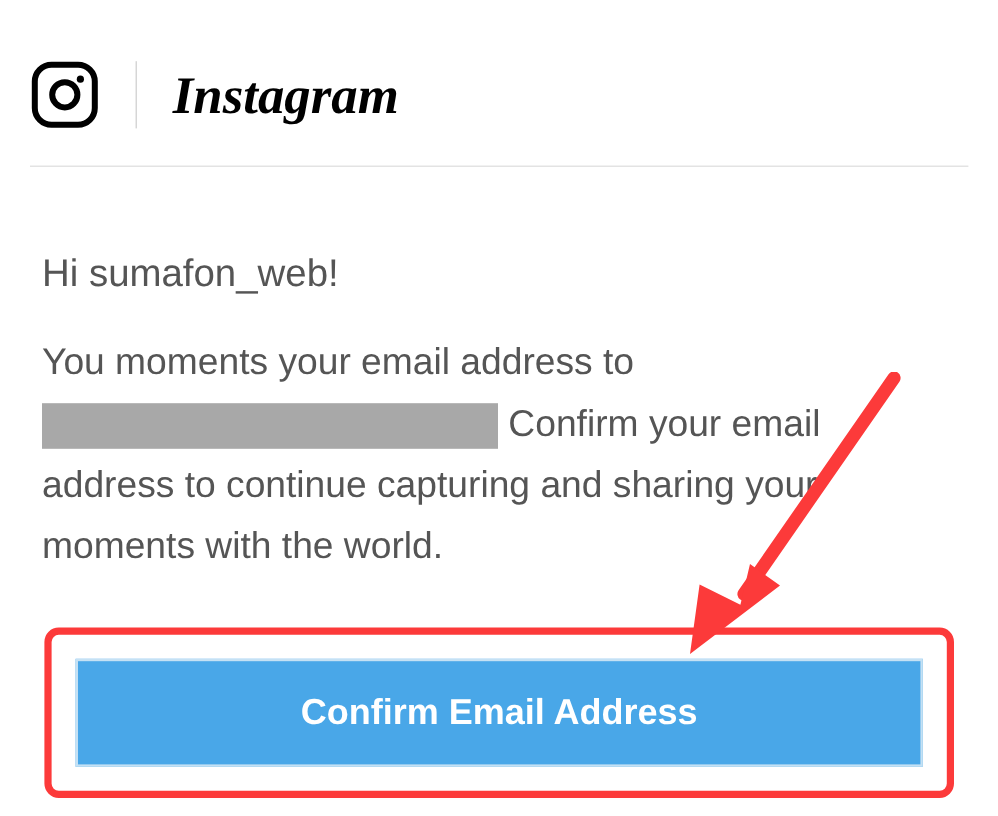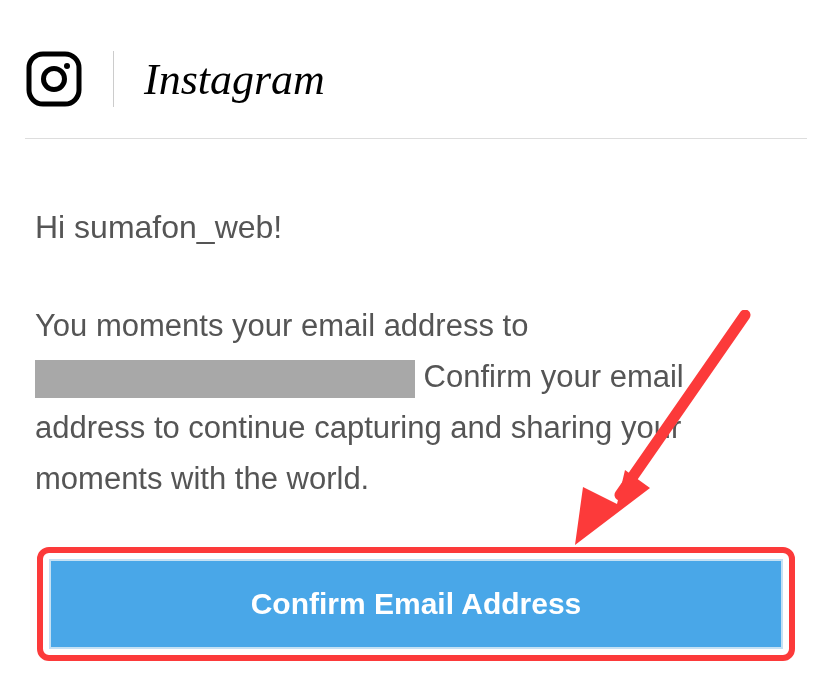"Instagram" .instagram-logo { font-weight: 400 -> 700 }
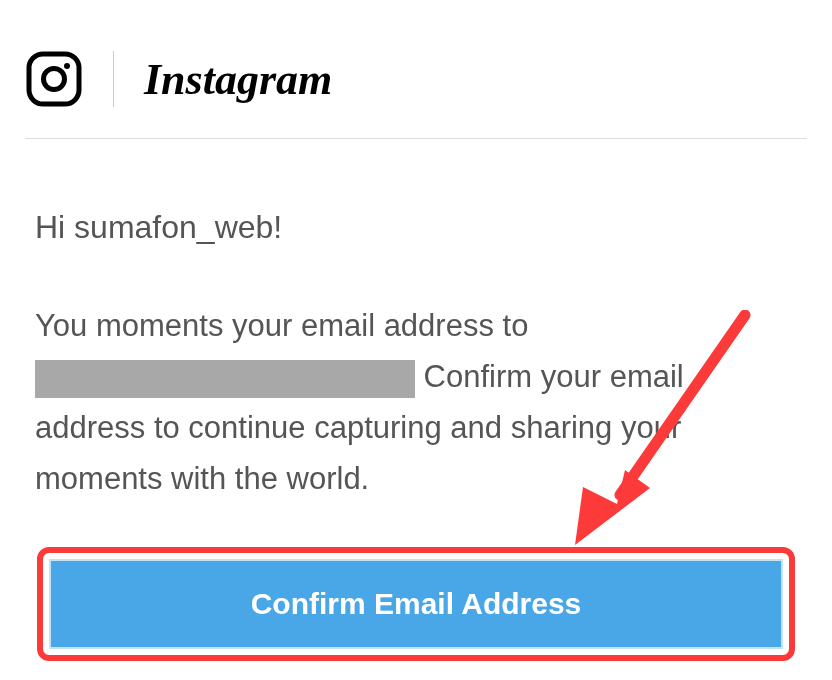"Hi sumafon_web!" .greeting { margin-bottom: 54px -> 30px }
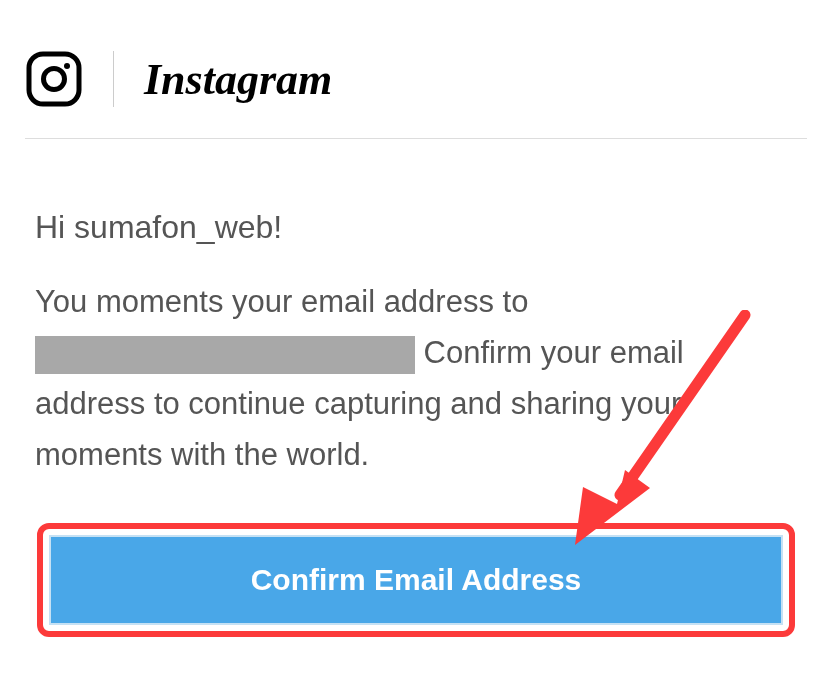"Confirm Email Address" .button-wrapper { padding: 6px -> 20px }
